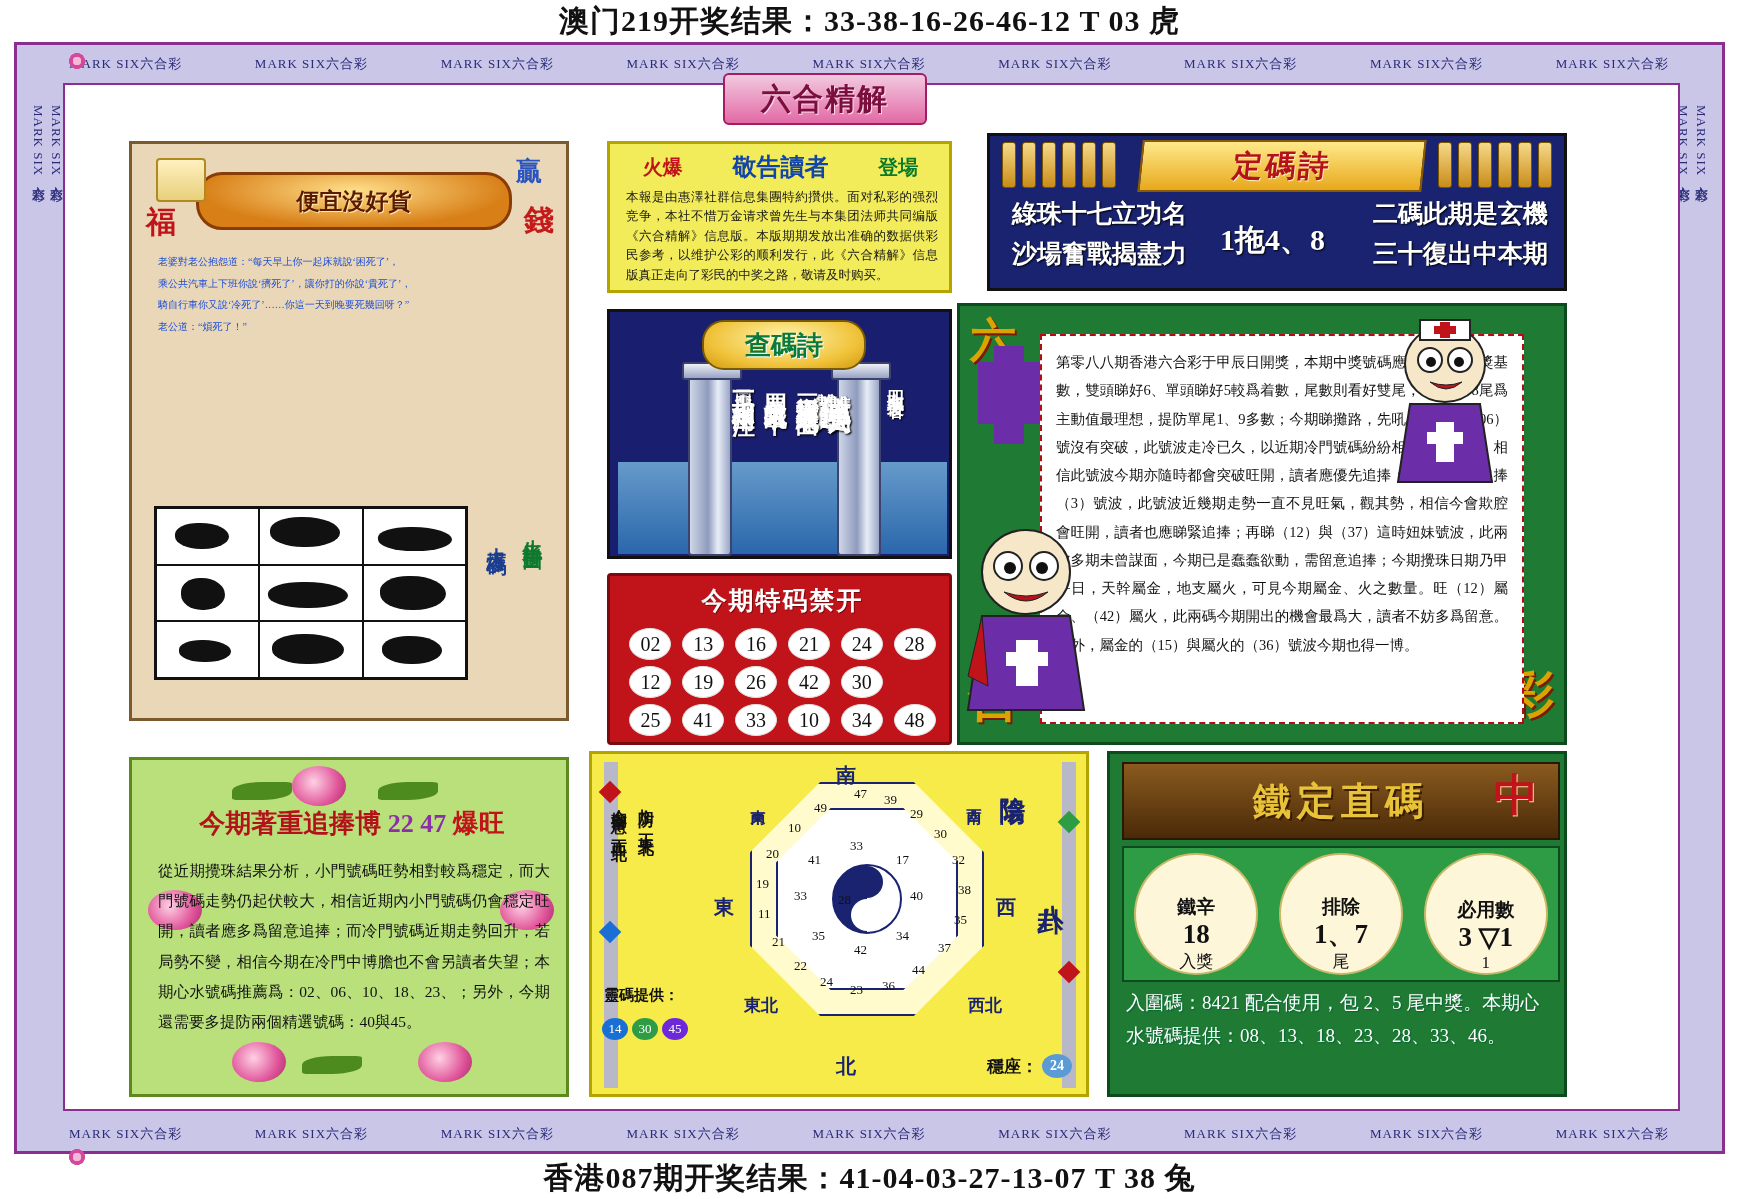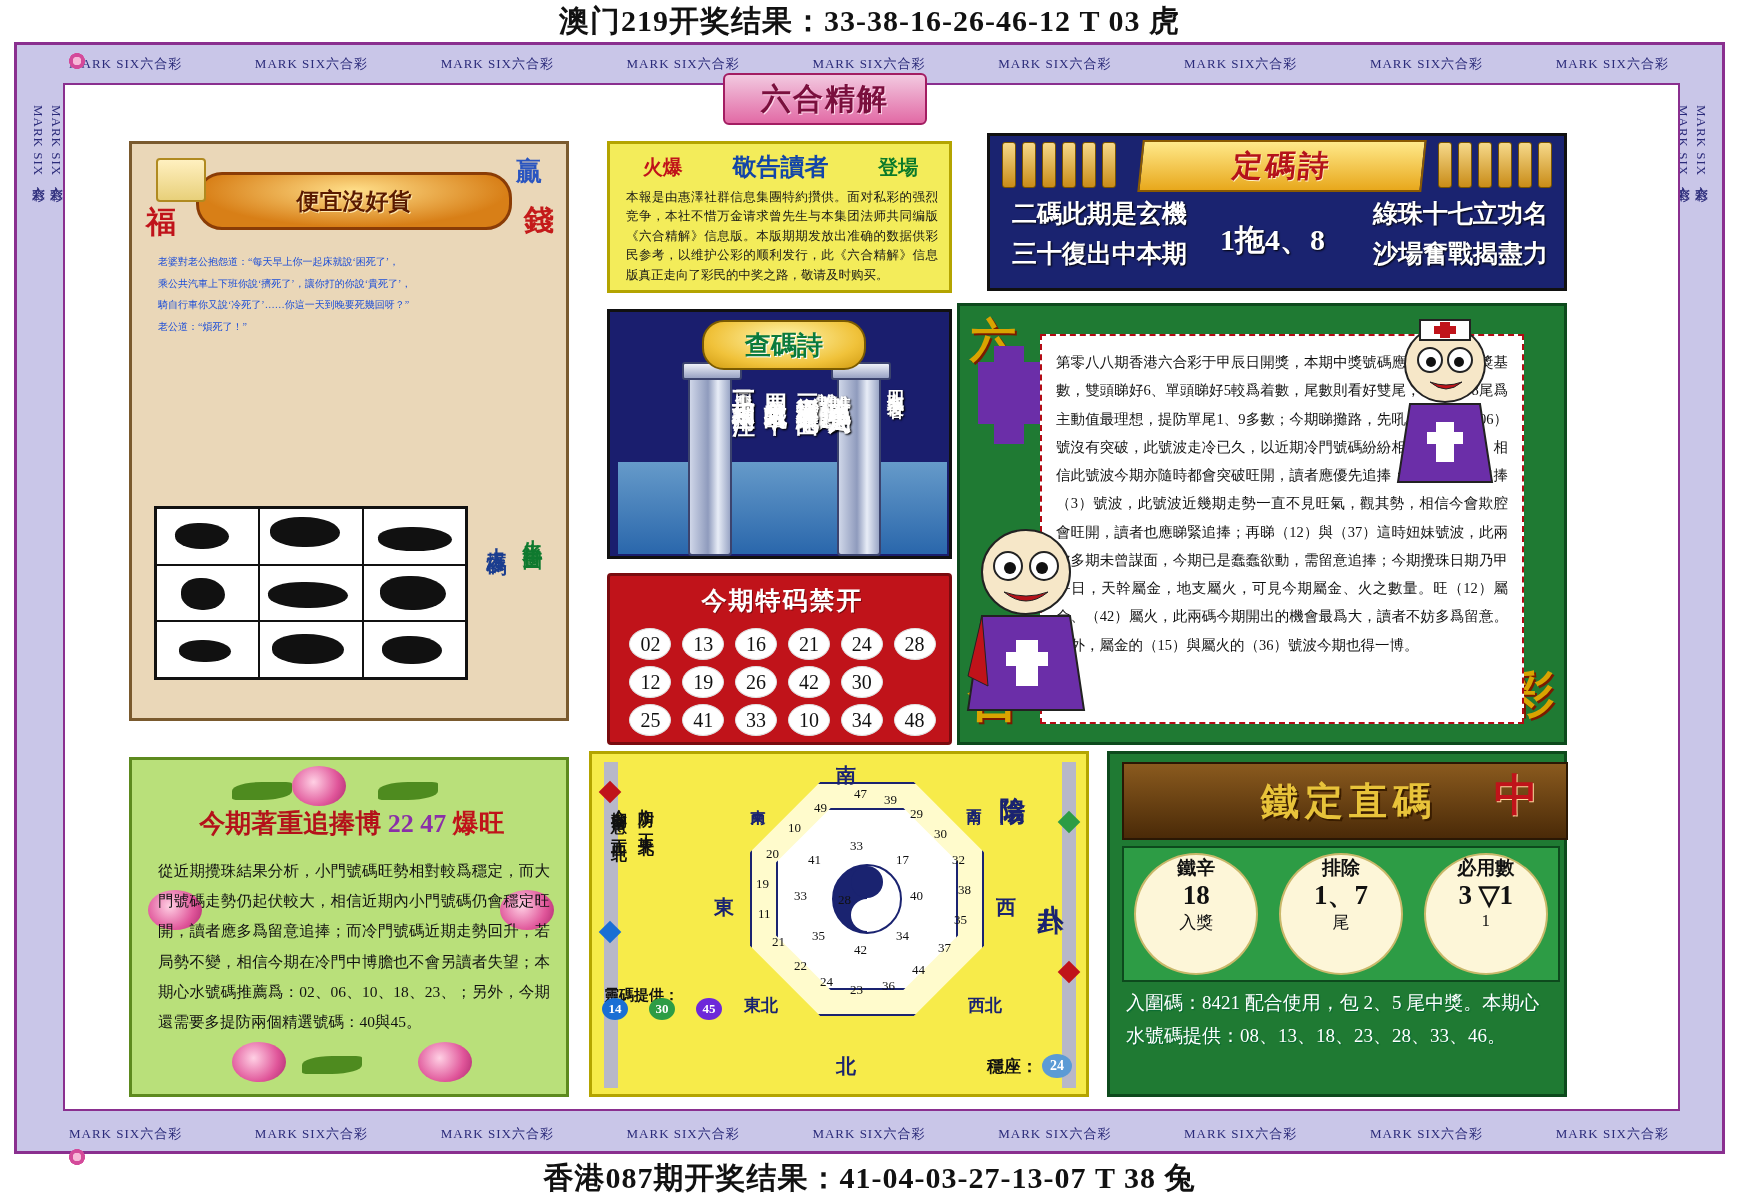"二碼此期是玄機" div.ding-col { order: before "綠珠十七立功名" -> after "綠珠十七立功名" }
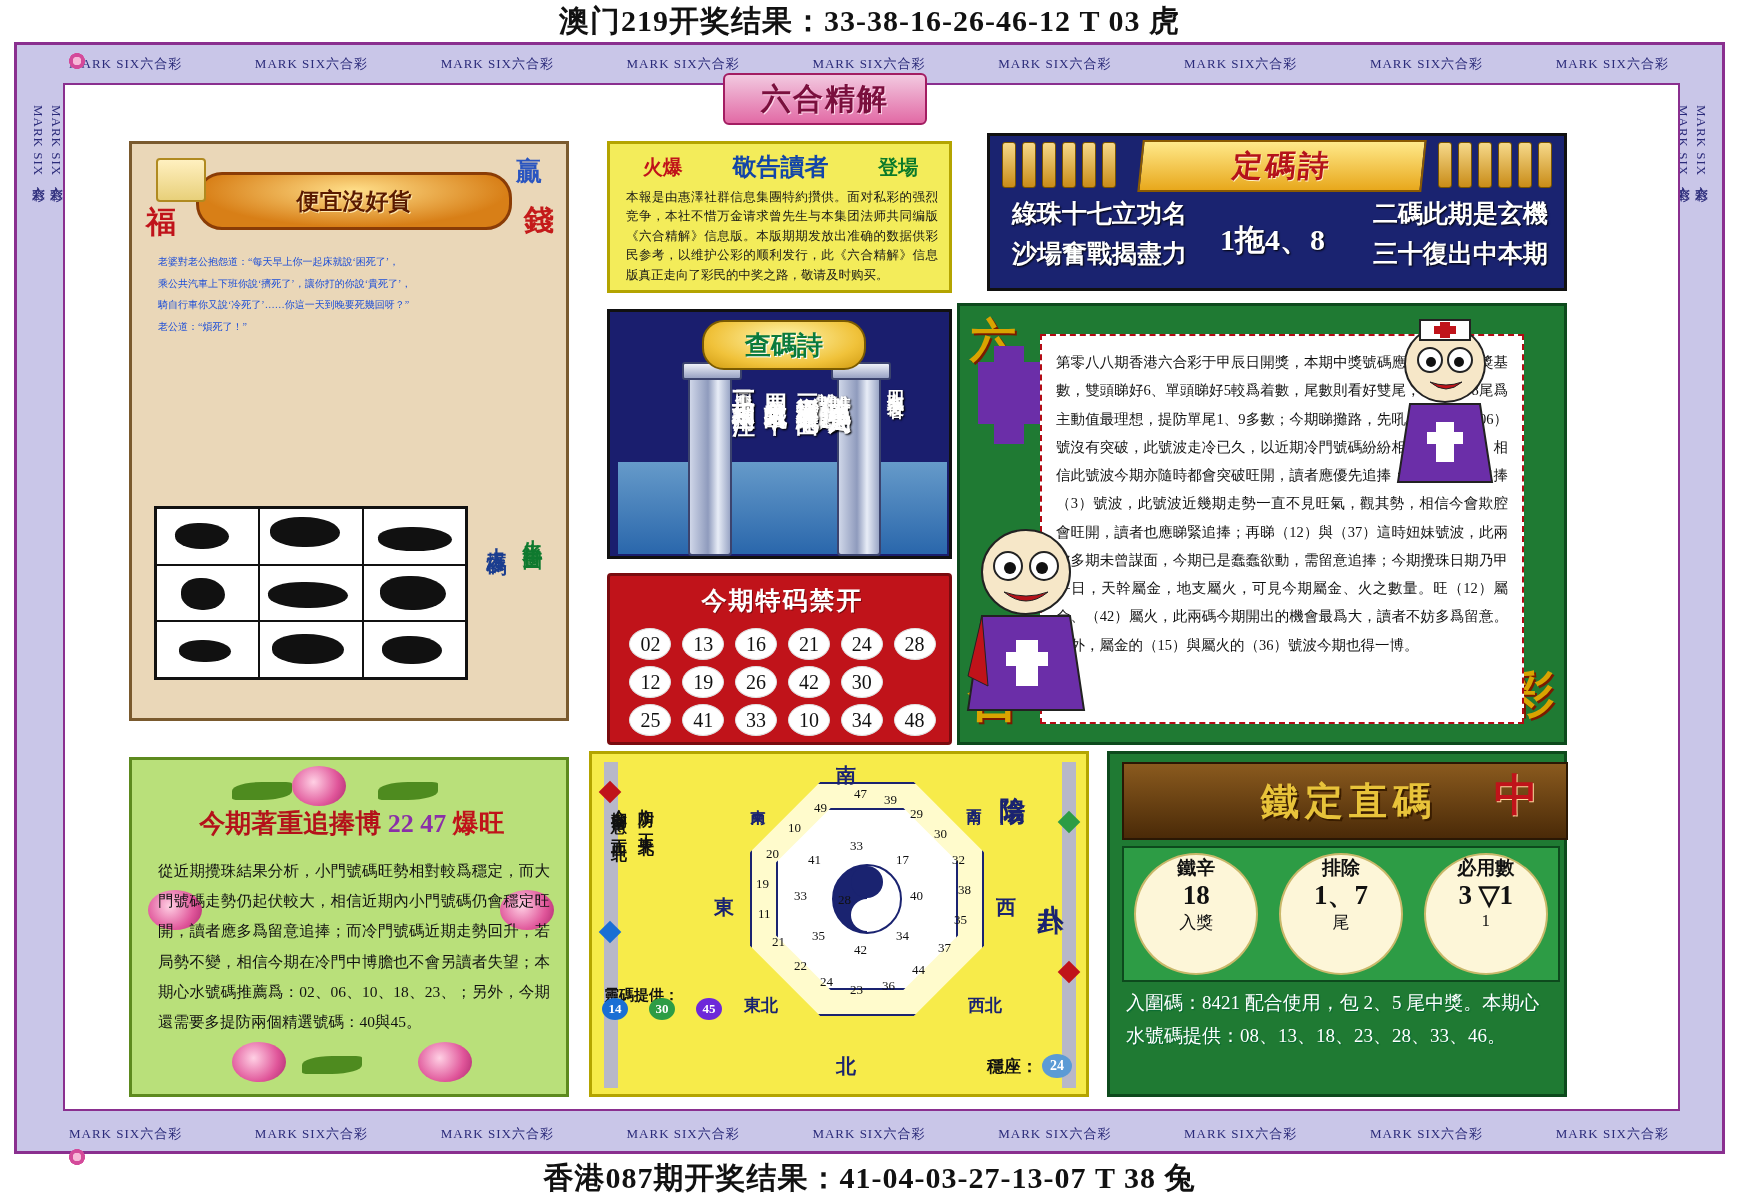"鐵定直碼" .iron-head { padding-left: 8px -> none }
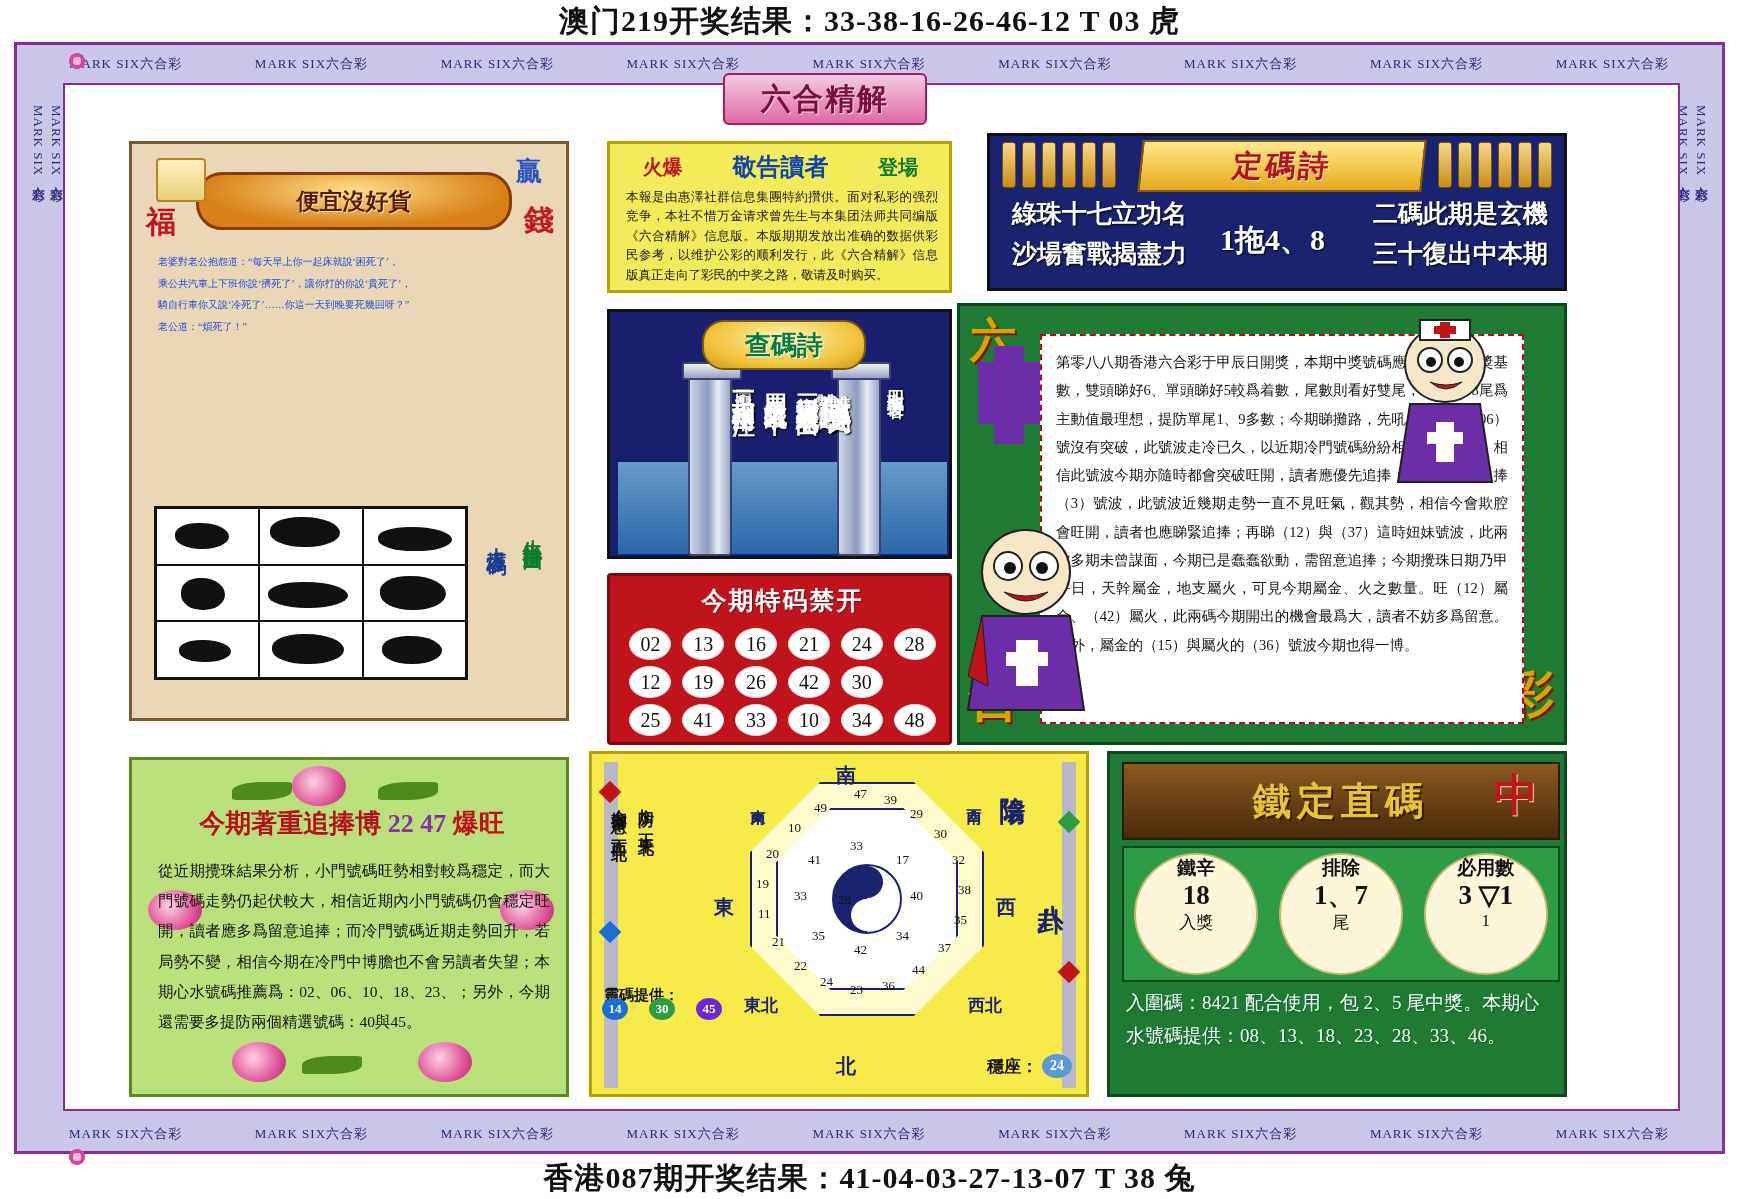"鐵辛" .oval { justify-content: flex-start -> flex-end }
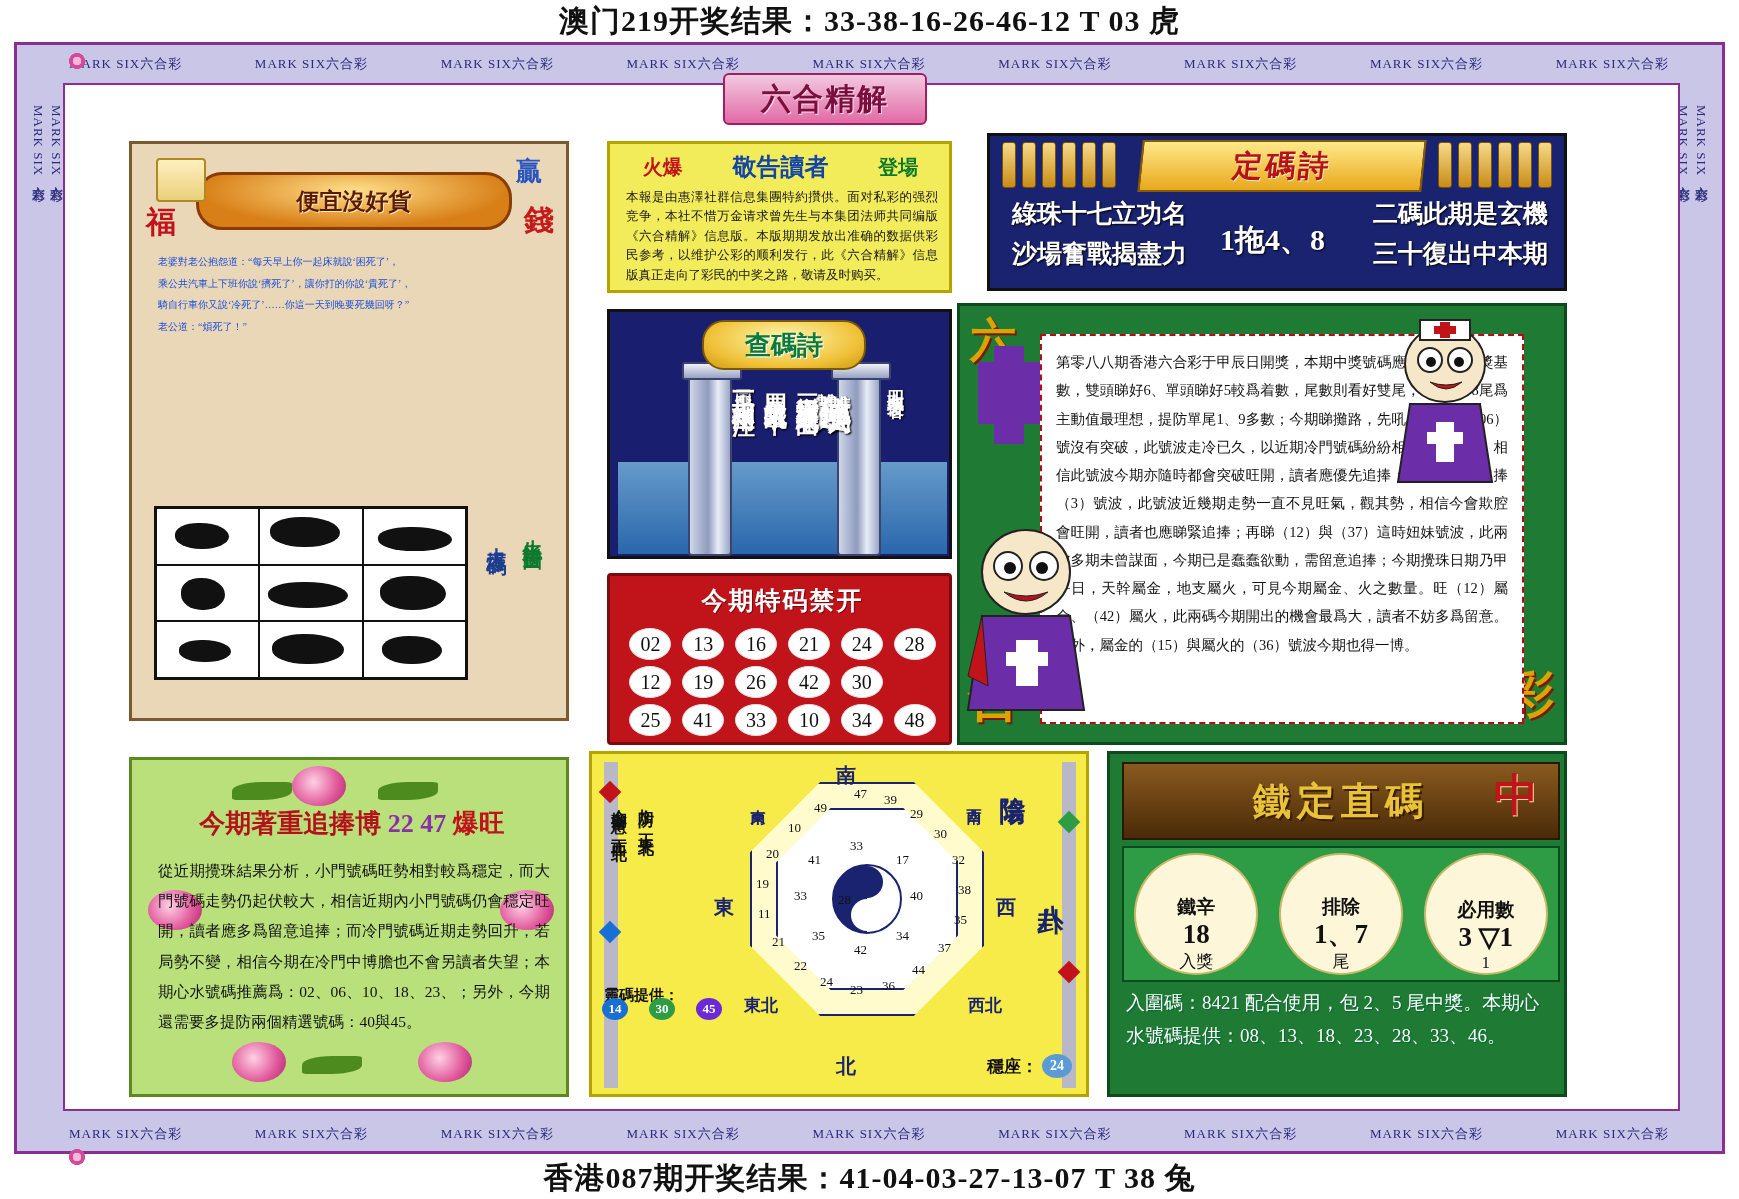"14" .ling-balls { font-weight: bold -> none; gap: 21px -> 4px; top: 244px -> 264px }
